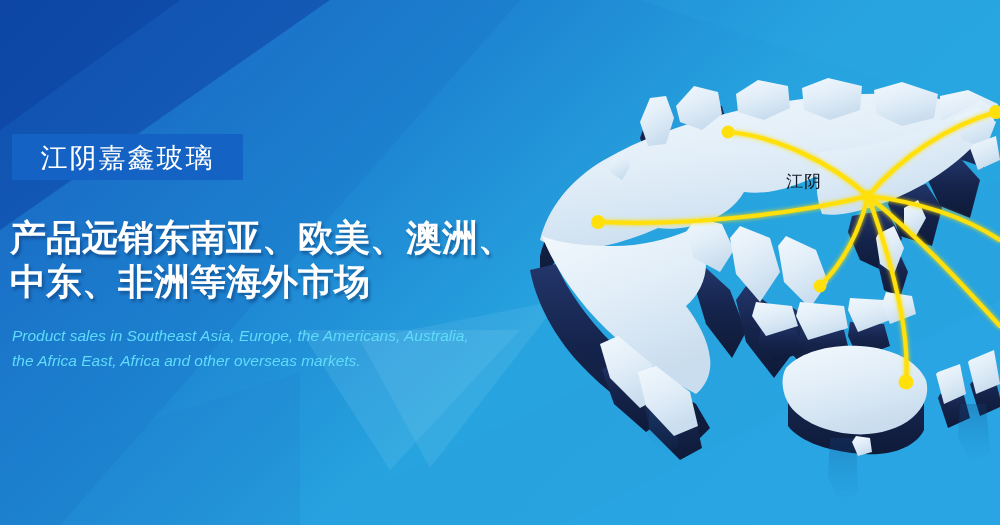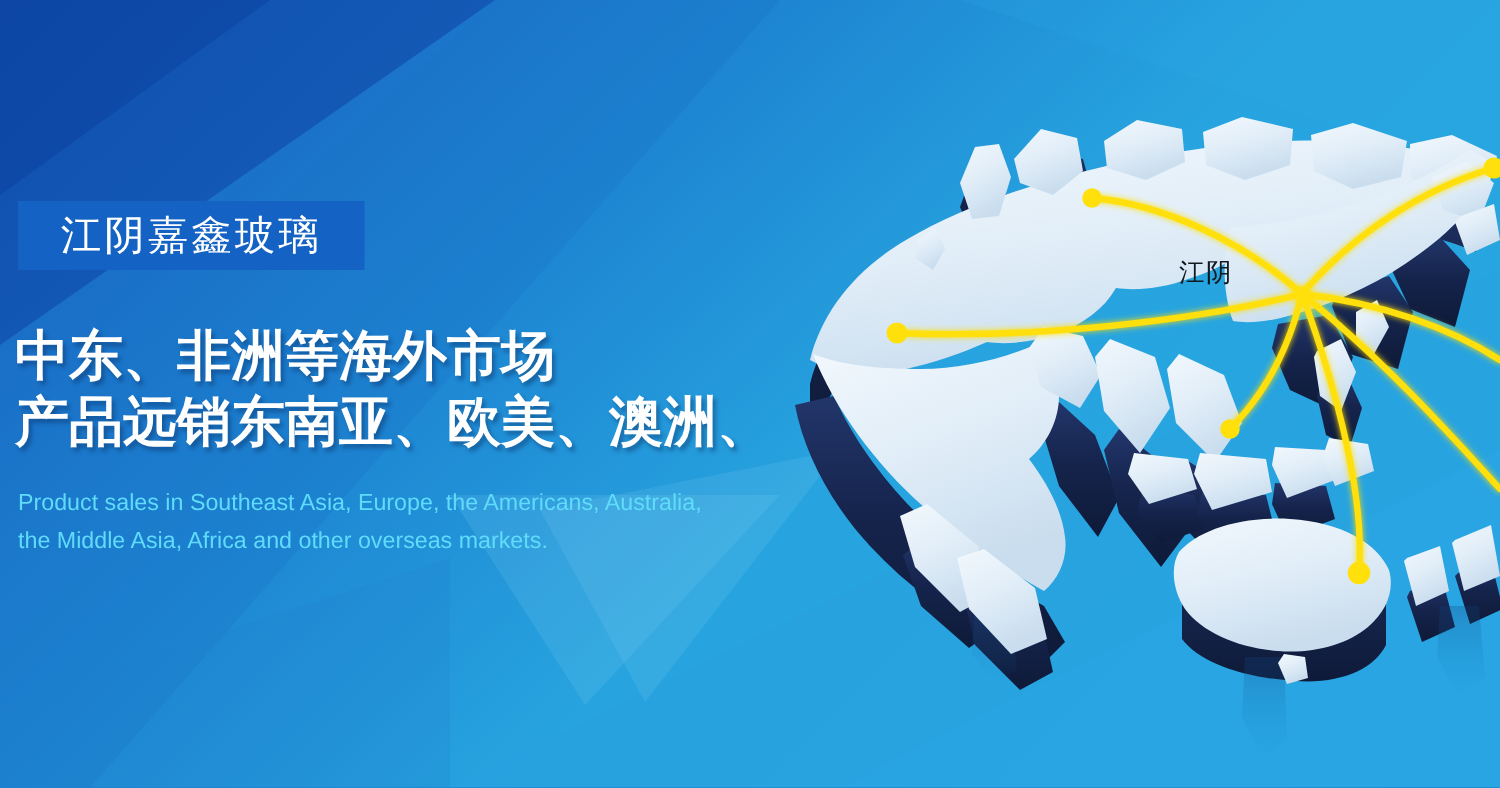"中东、非洲等海外市场" span.hl-line { order: before "产品远销东南亚、欧美、澳洲、" -> after "产品远销东南亚、欧美、澳洲、" }
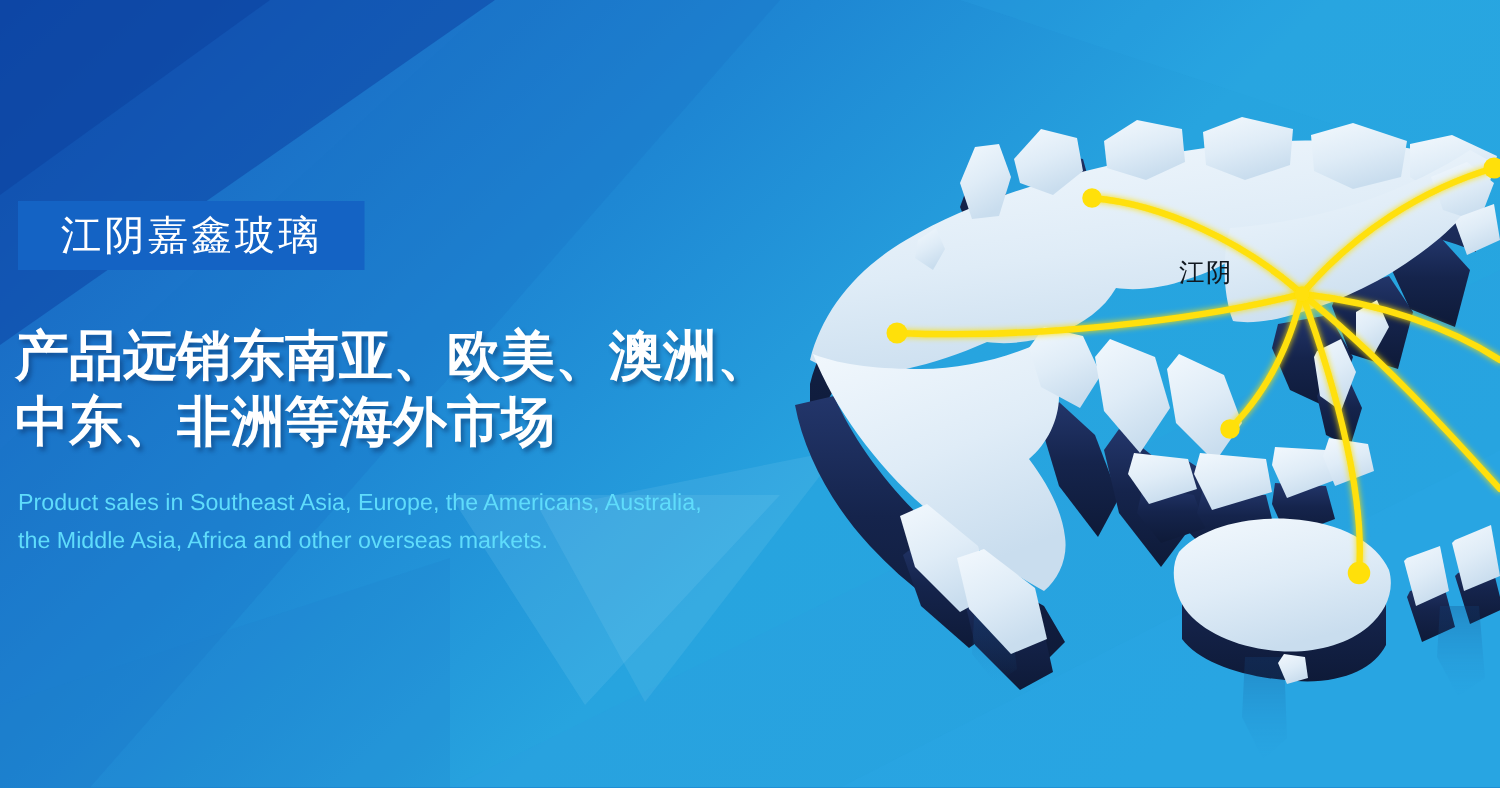"Product sales in Southeast Asia," .subline { font-style: none -> italic }
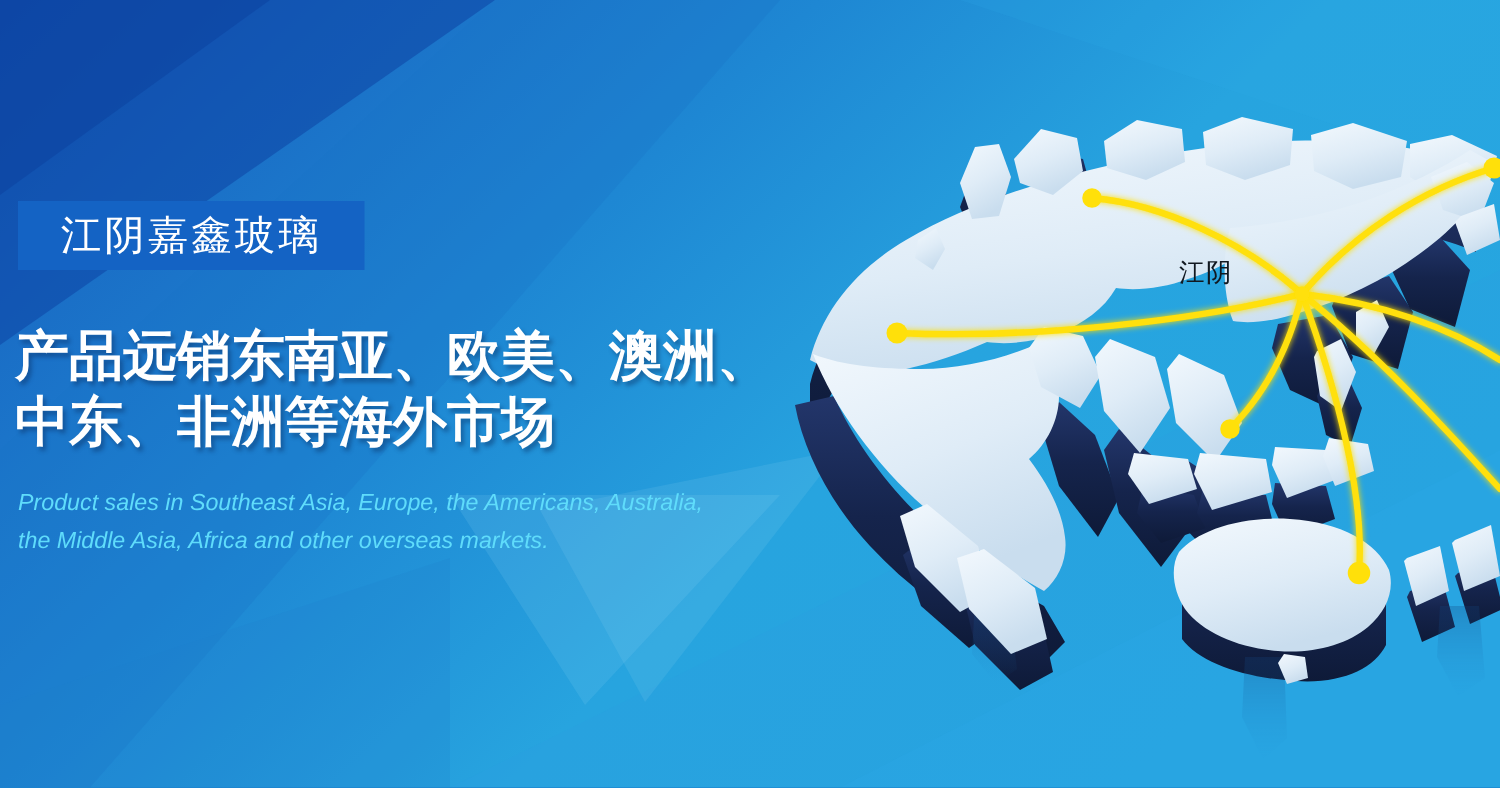"the Middle Asia, Africa and" span.sub-line { text: Middle Asia -> Africa East }
